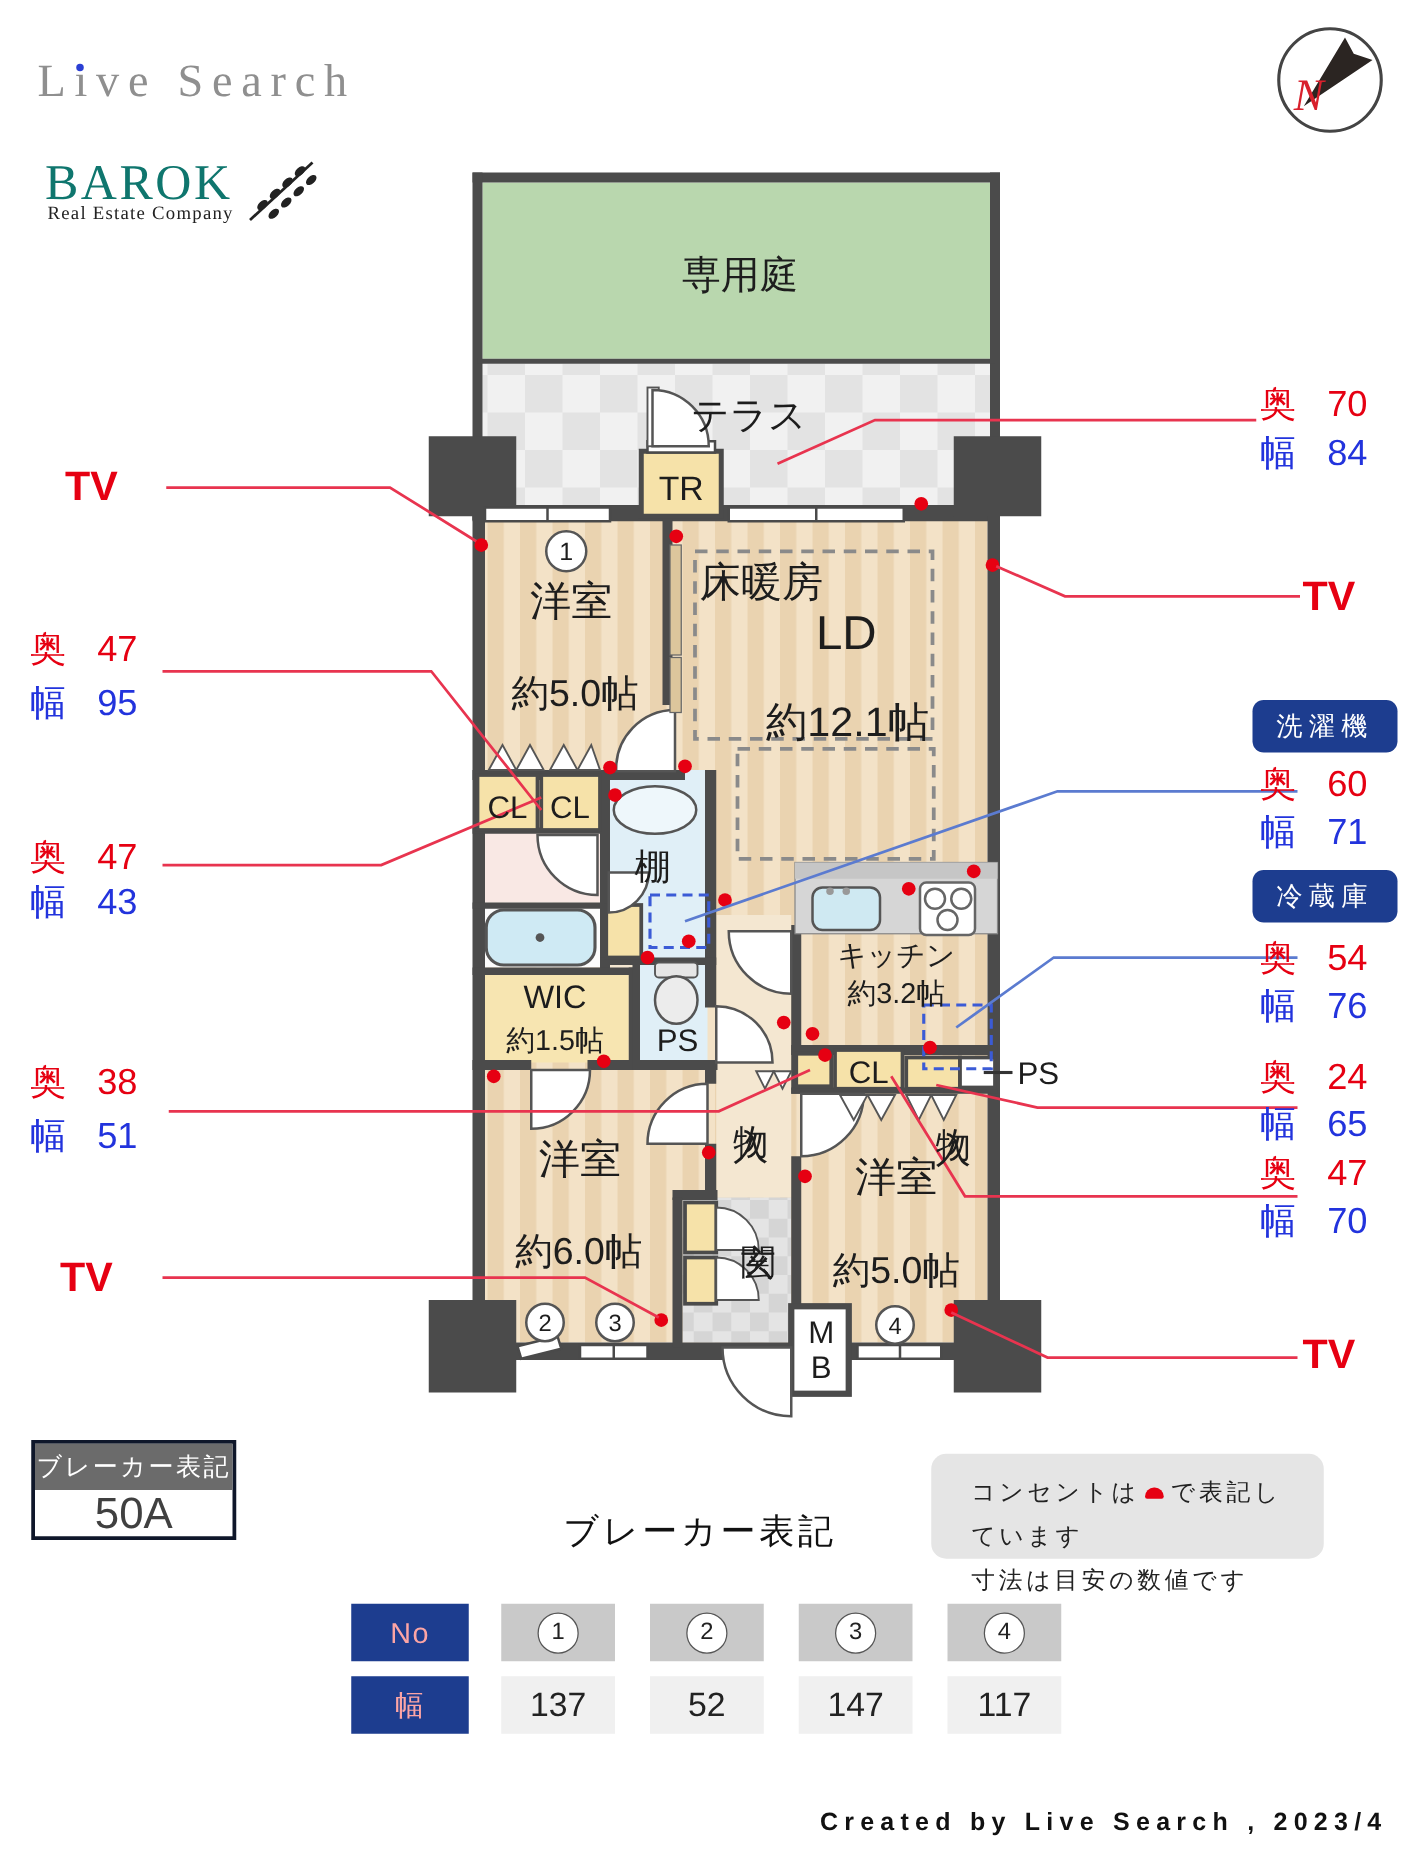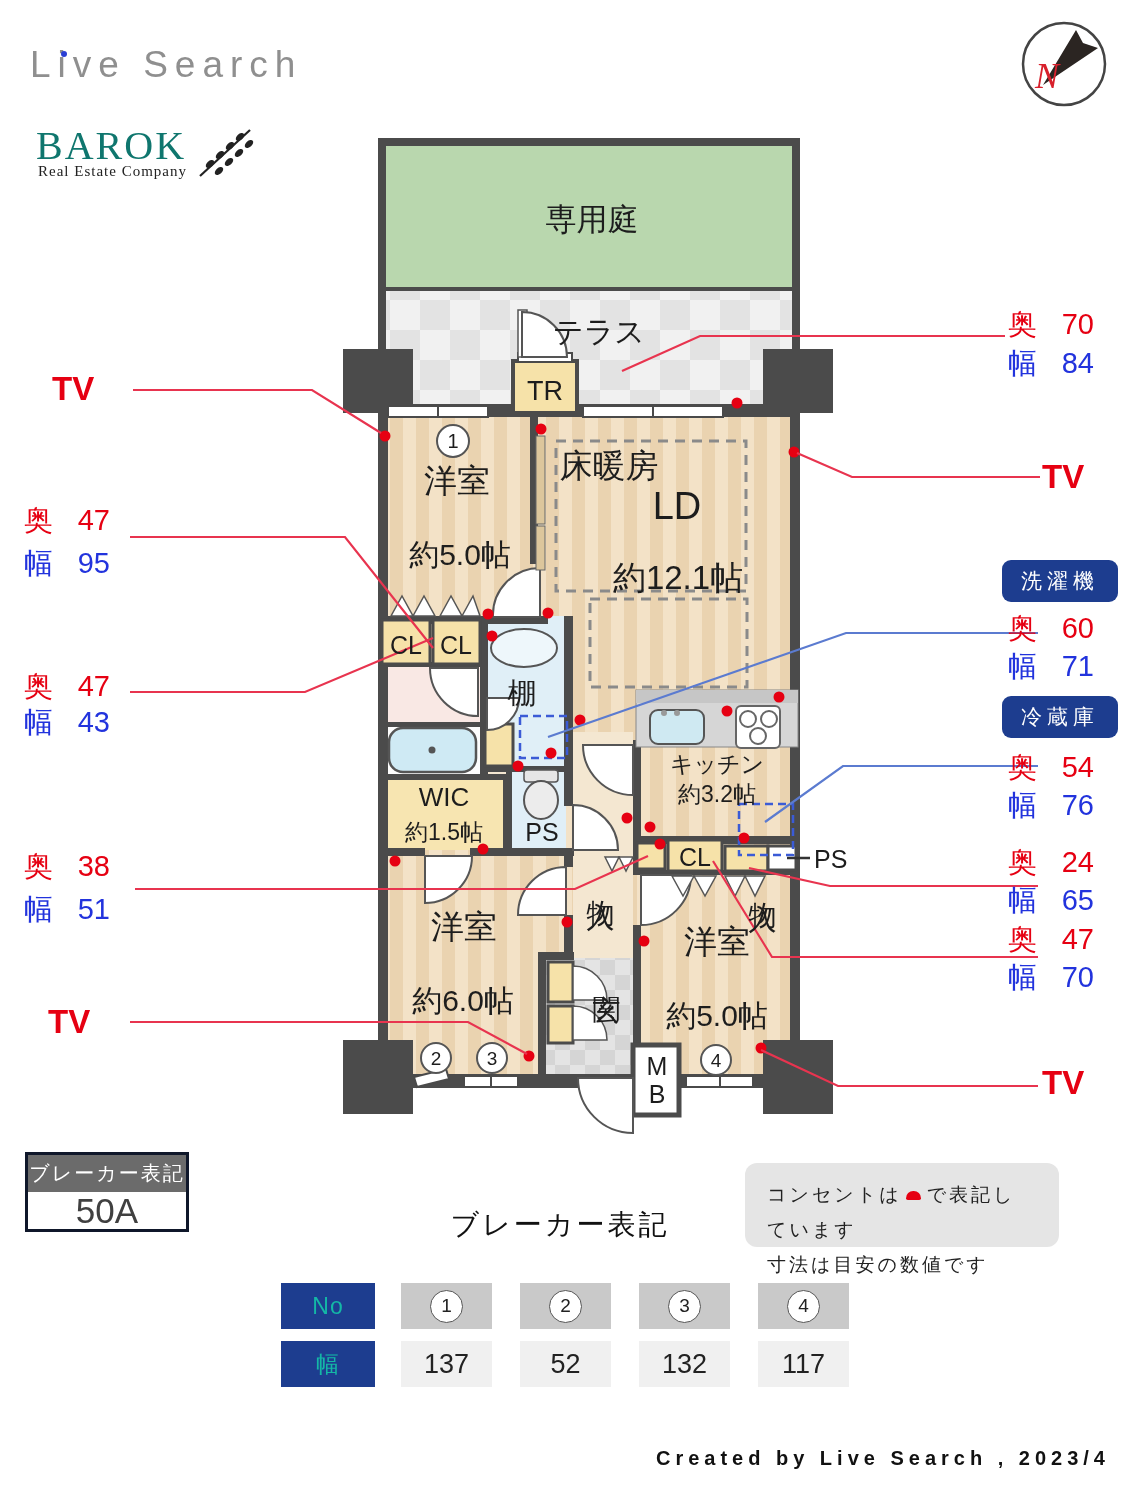"Live Search" .brand { font-family: Liberation Sans, sans-serif -> Liberation Serif, serif }
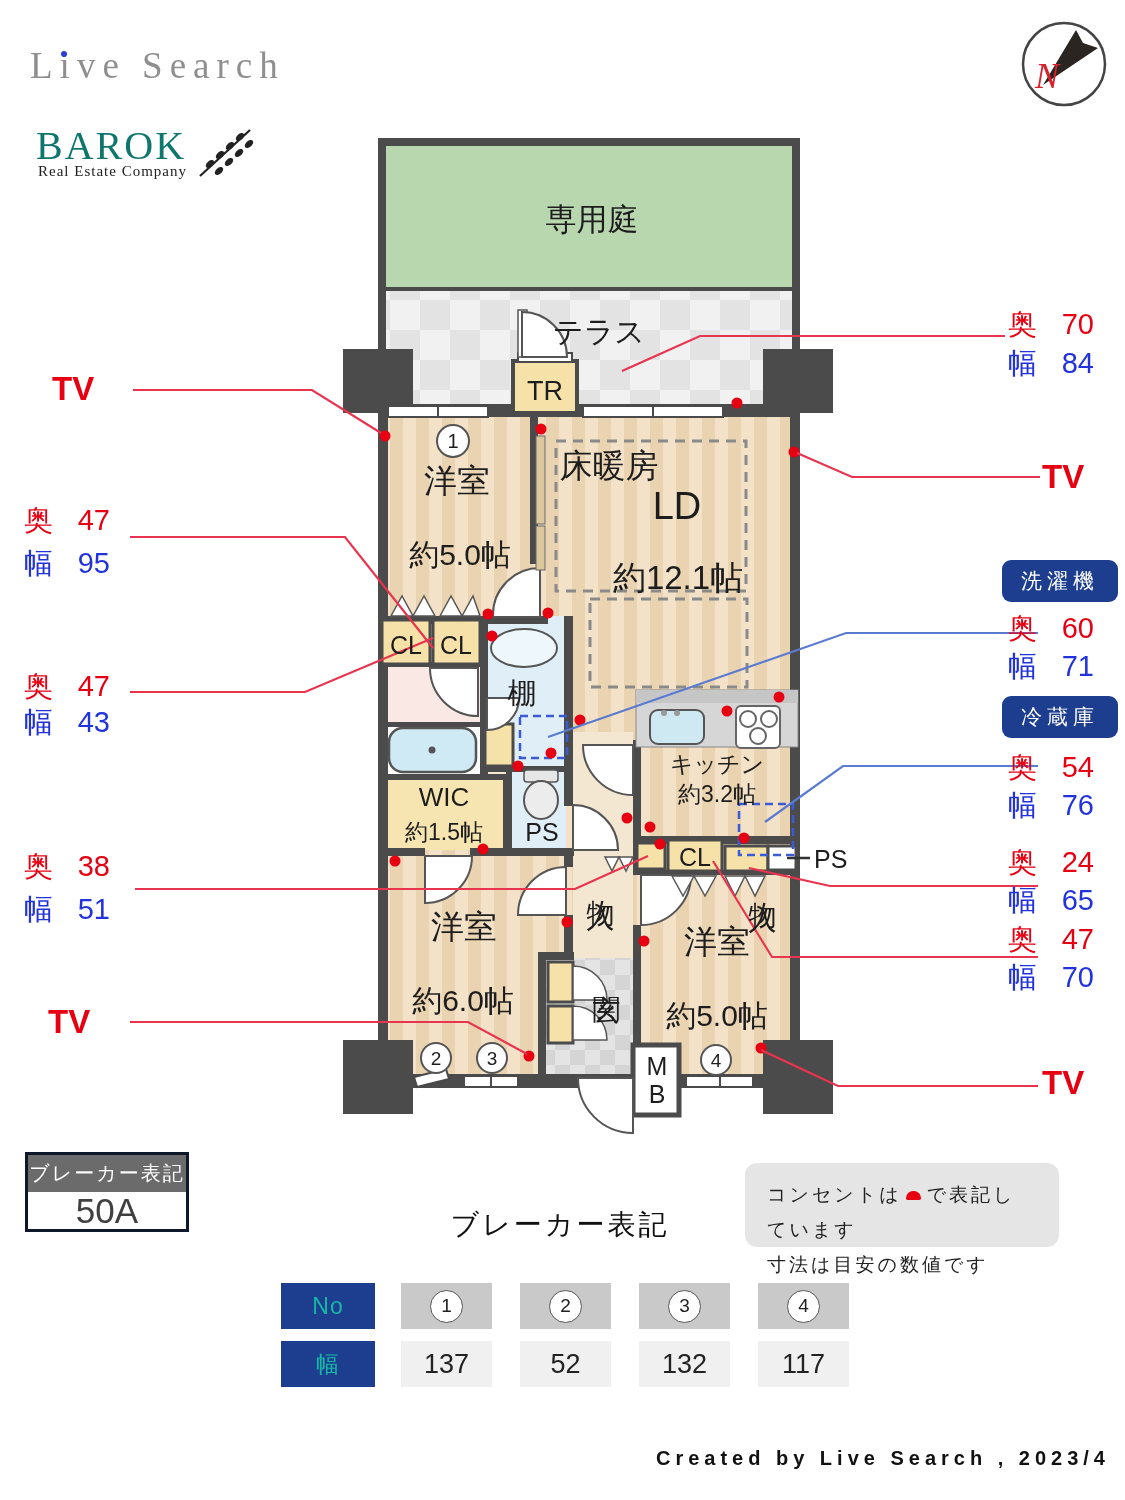"コンセントは で表記しています" .note { padding: 14px 22px -> 14px 32px }
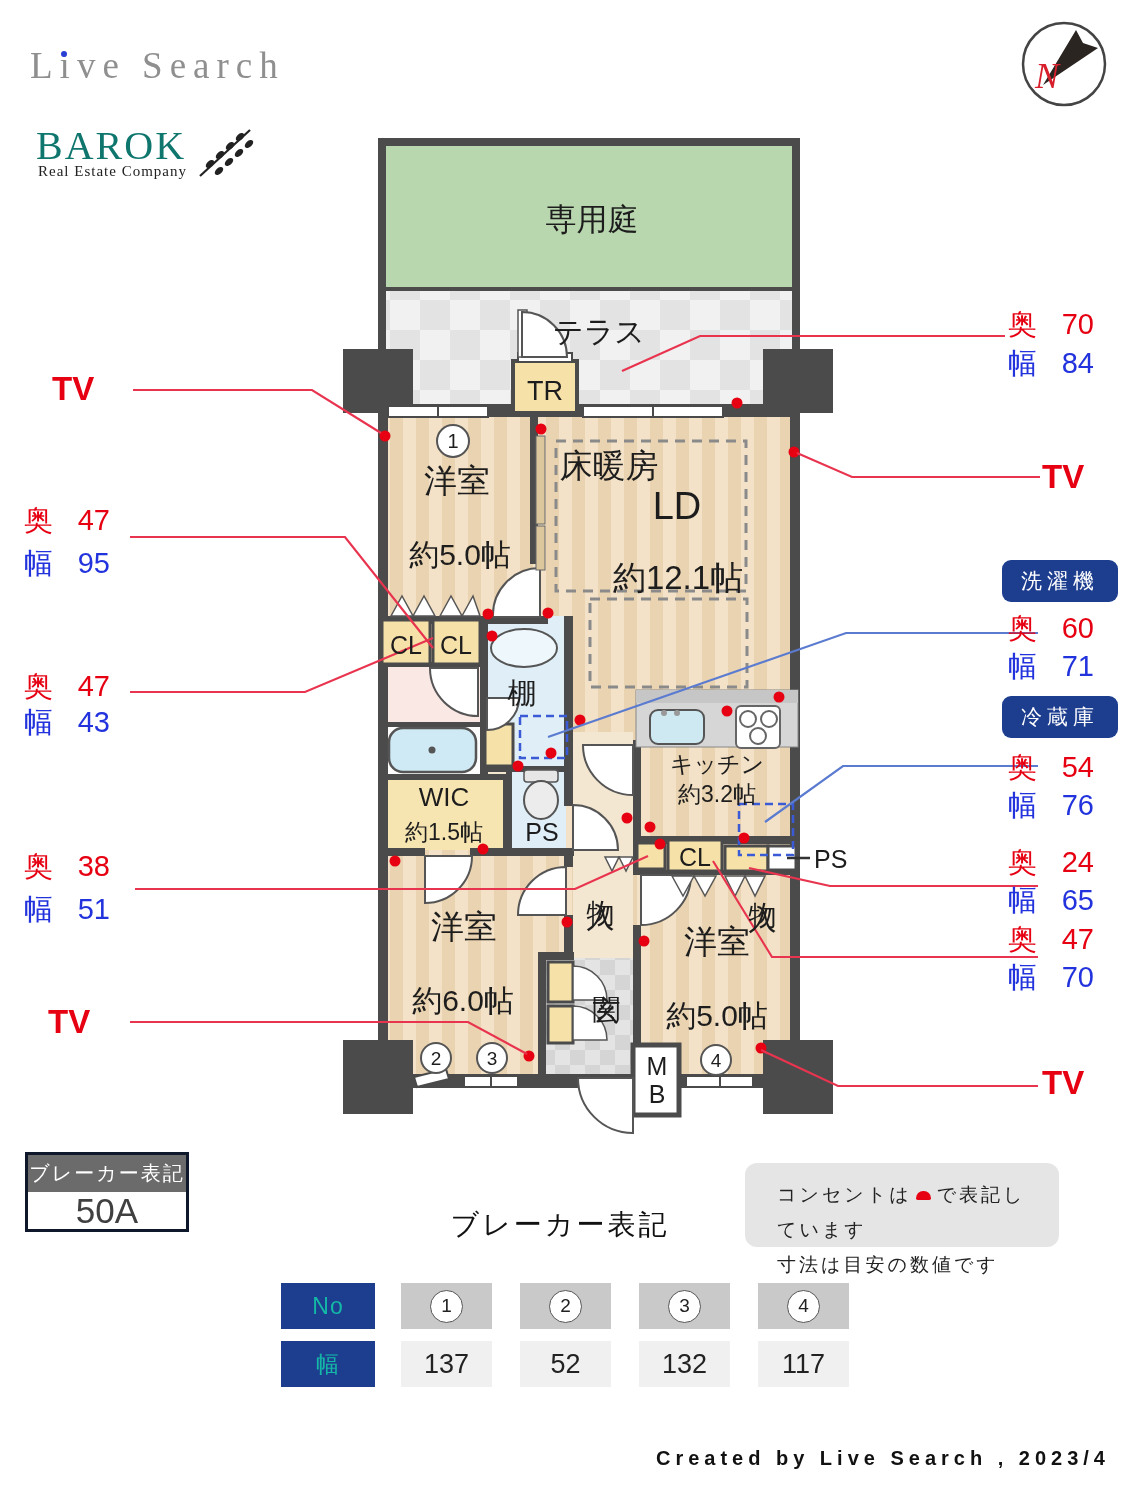"No" .thead { color: #14b8a6 -> #fca5a5 }
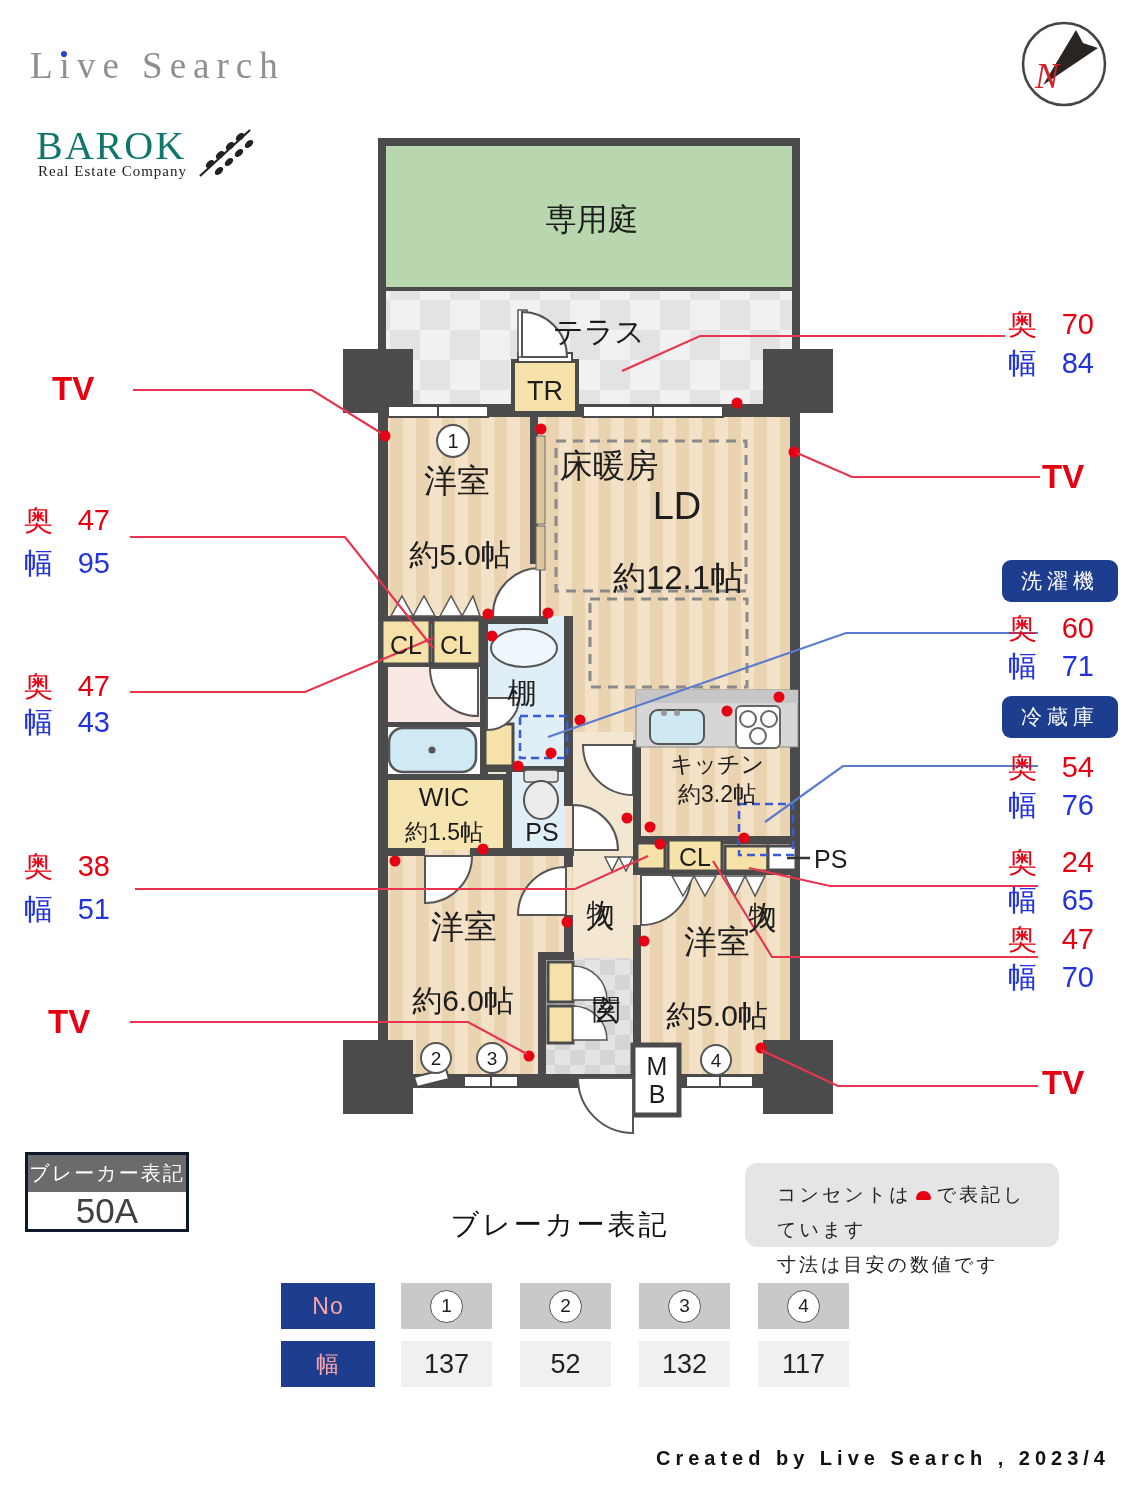"132" div.tcell { text: 132 -> 147 }
